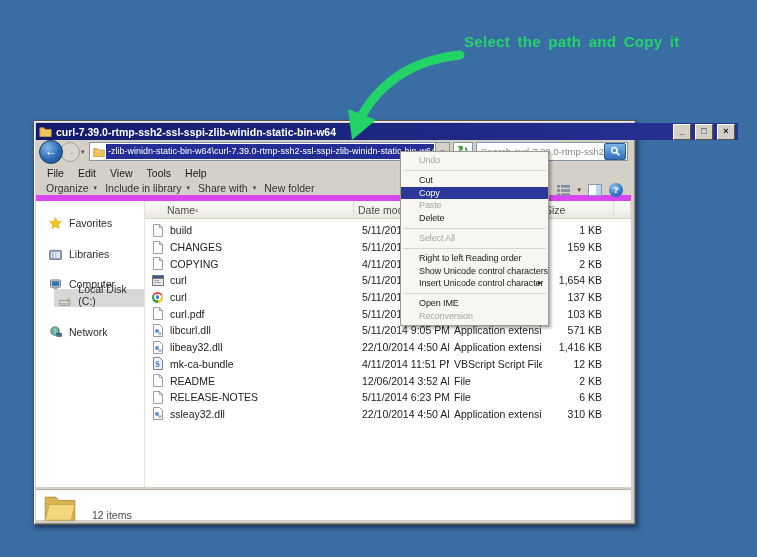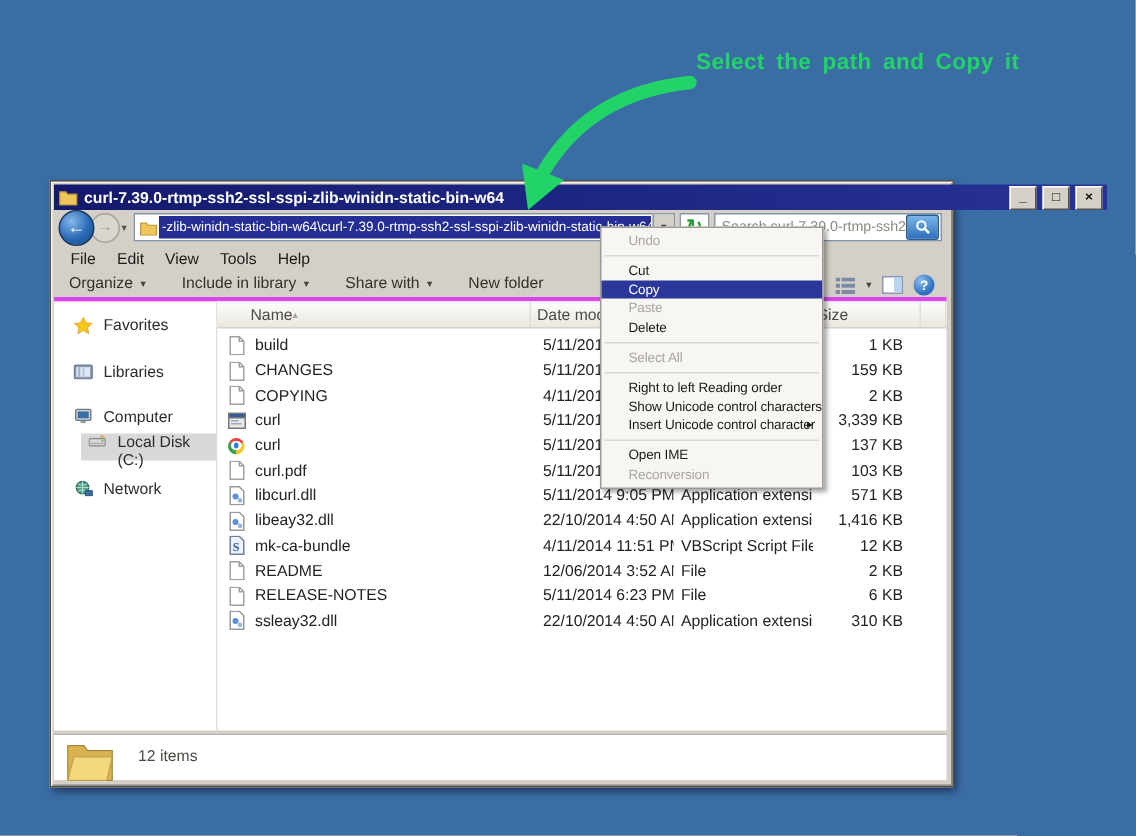"Organize" .tool-row { border-bottom: 3px solid #d946ef -> 6px solid #d946ef; gap: 24px -> 8px }
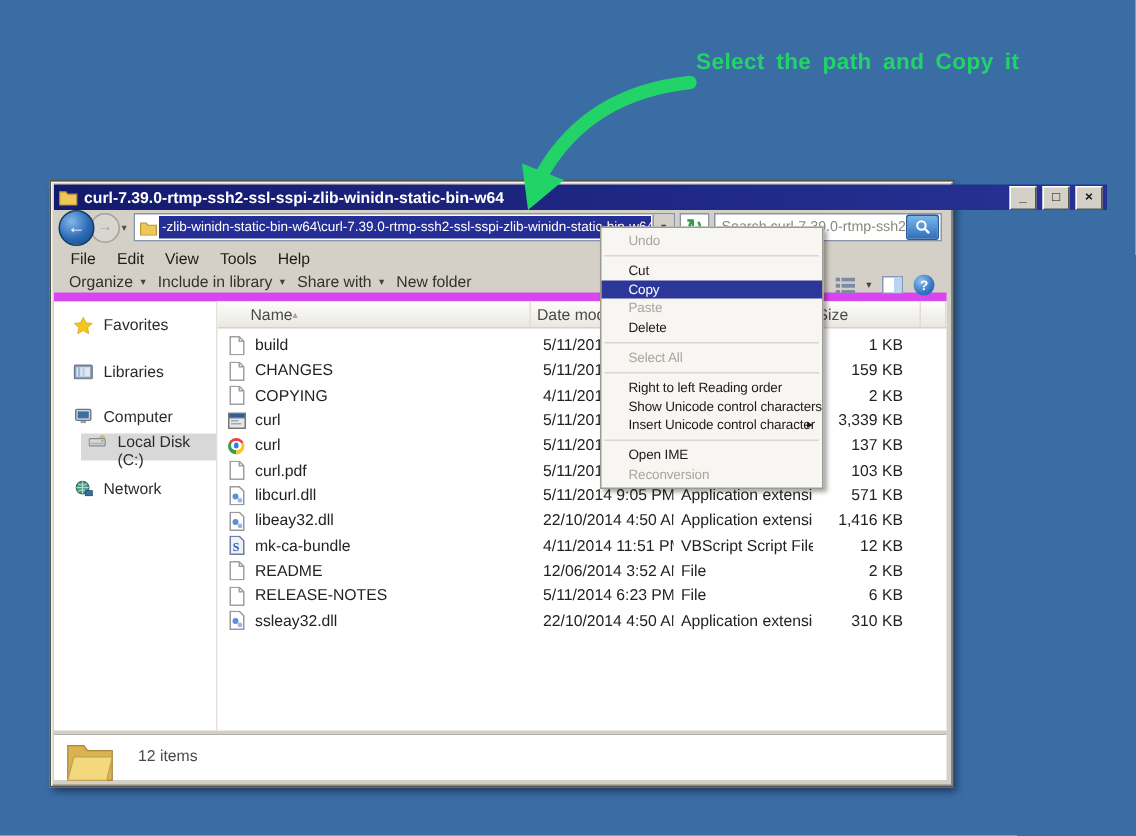"Favorites" .si { align-items: flex-start -> flex-end }
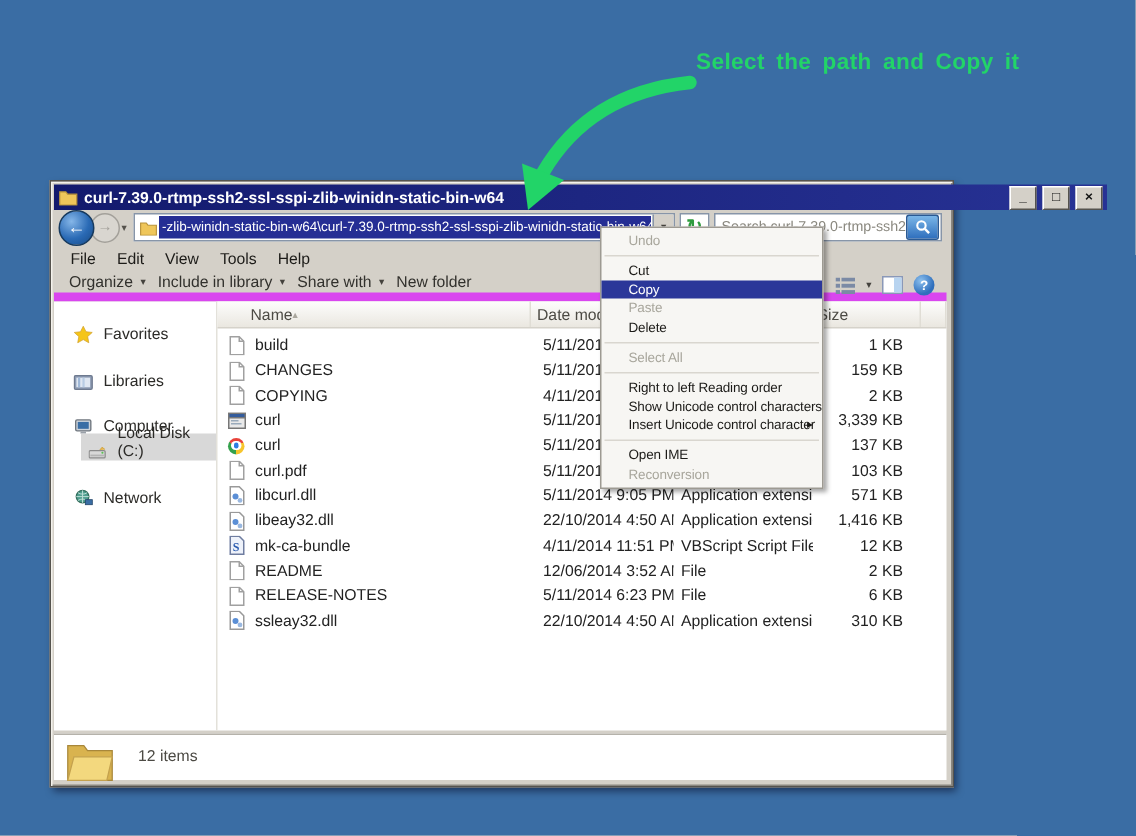"3,339 KB" span.c-size { text: 3,339 -> 1,654 }
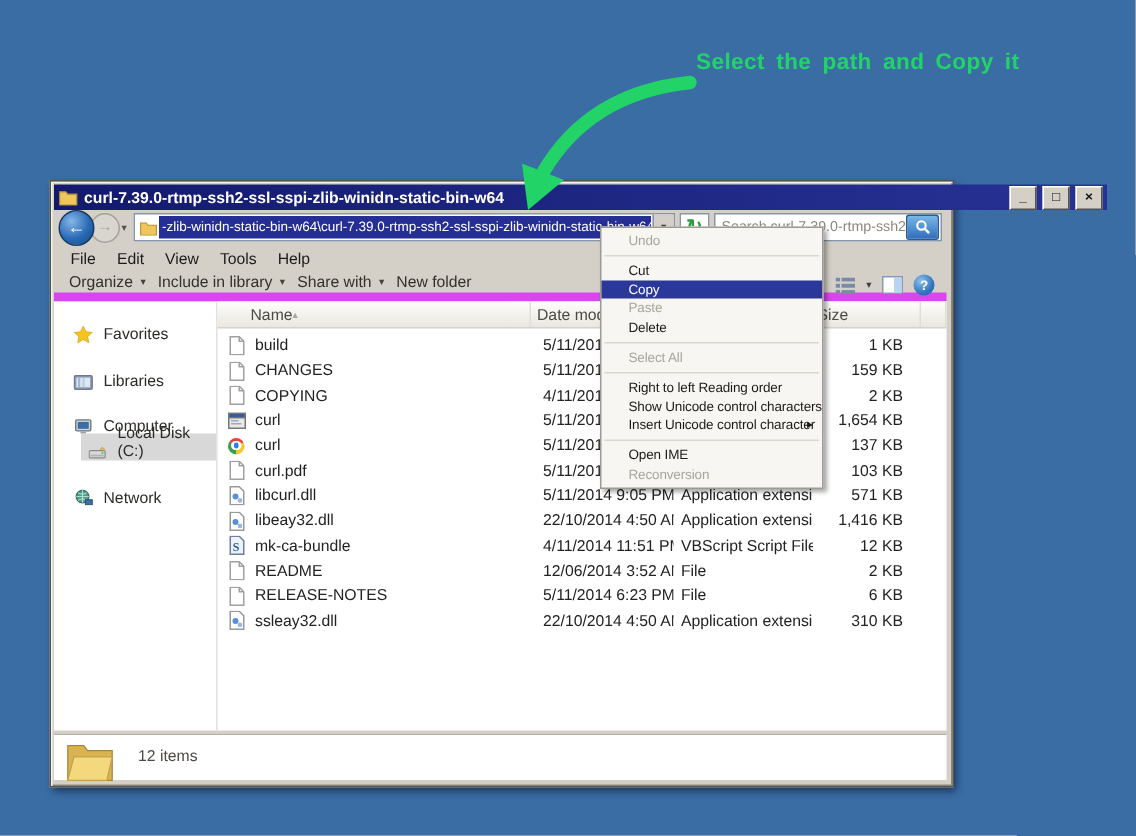"12 items" .d-count { margin-top: 5px -> 16px }
